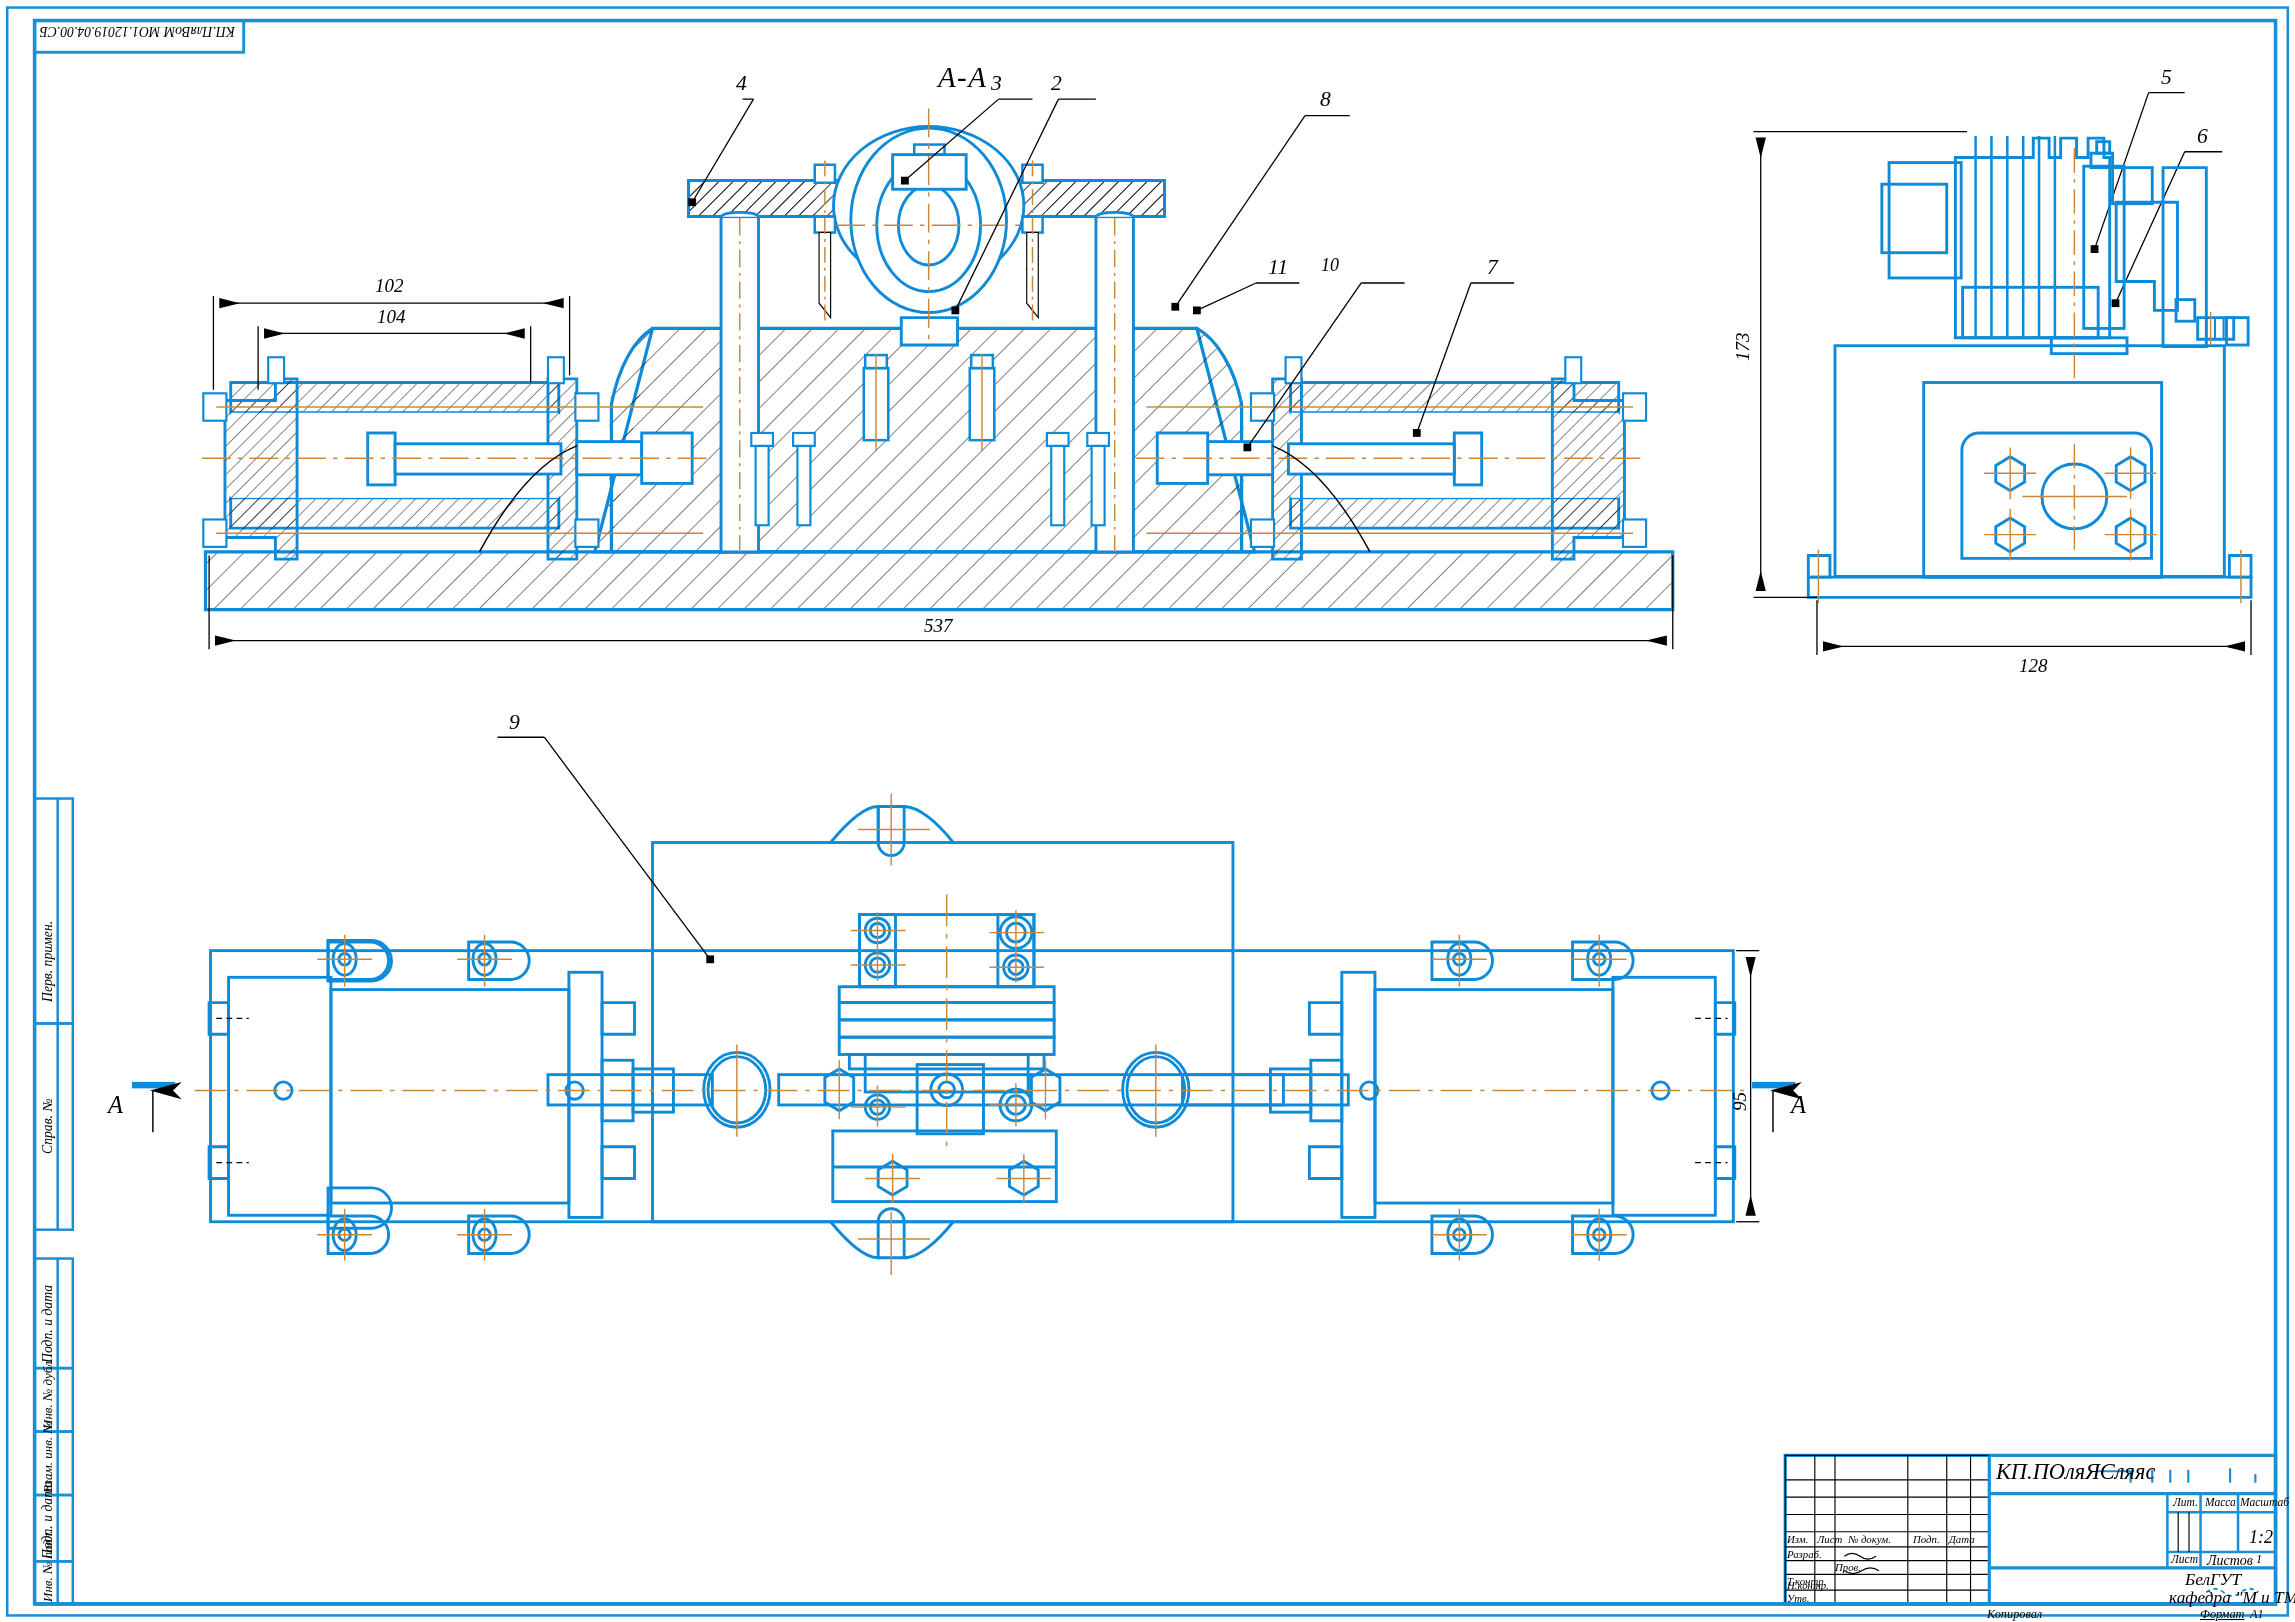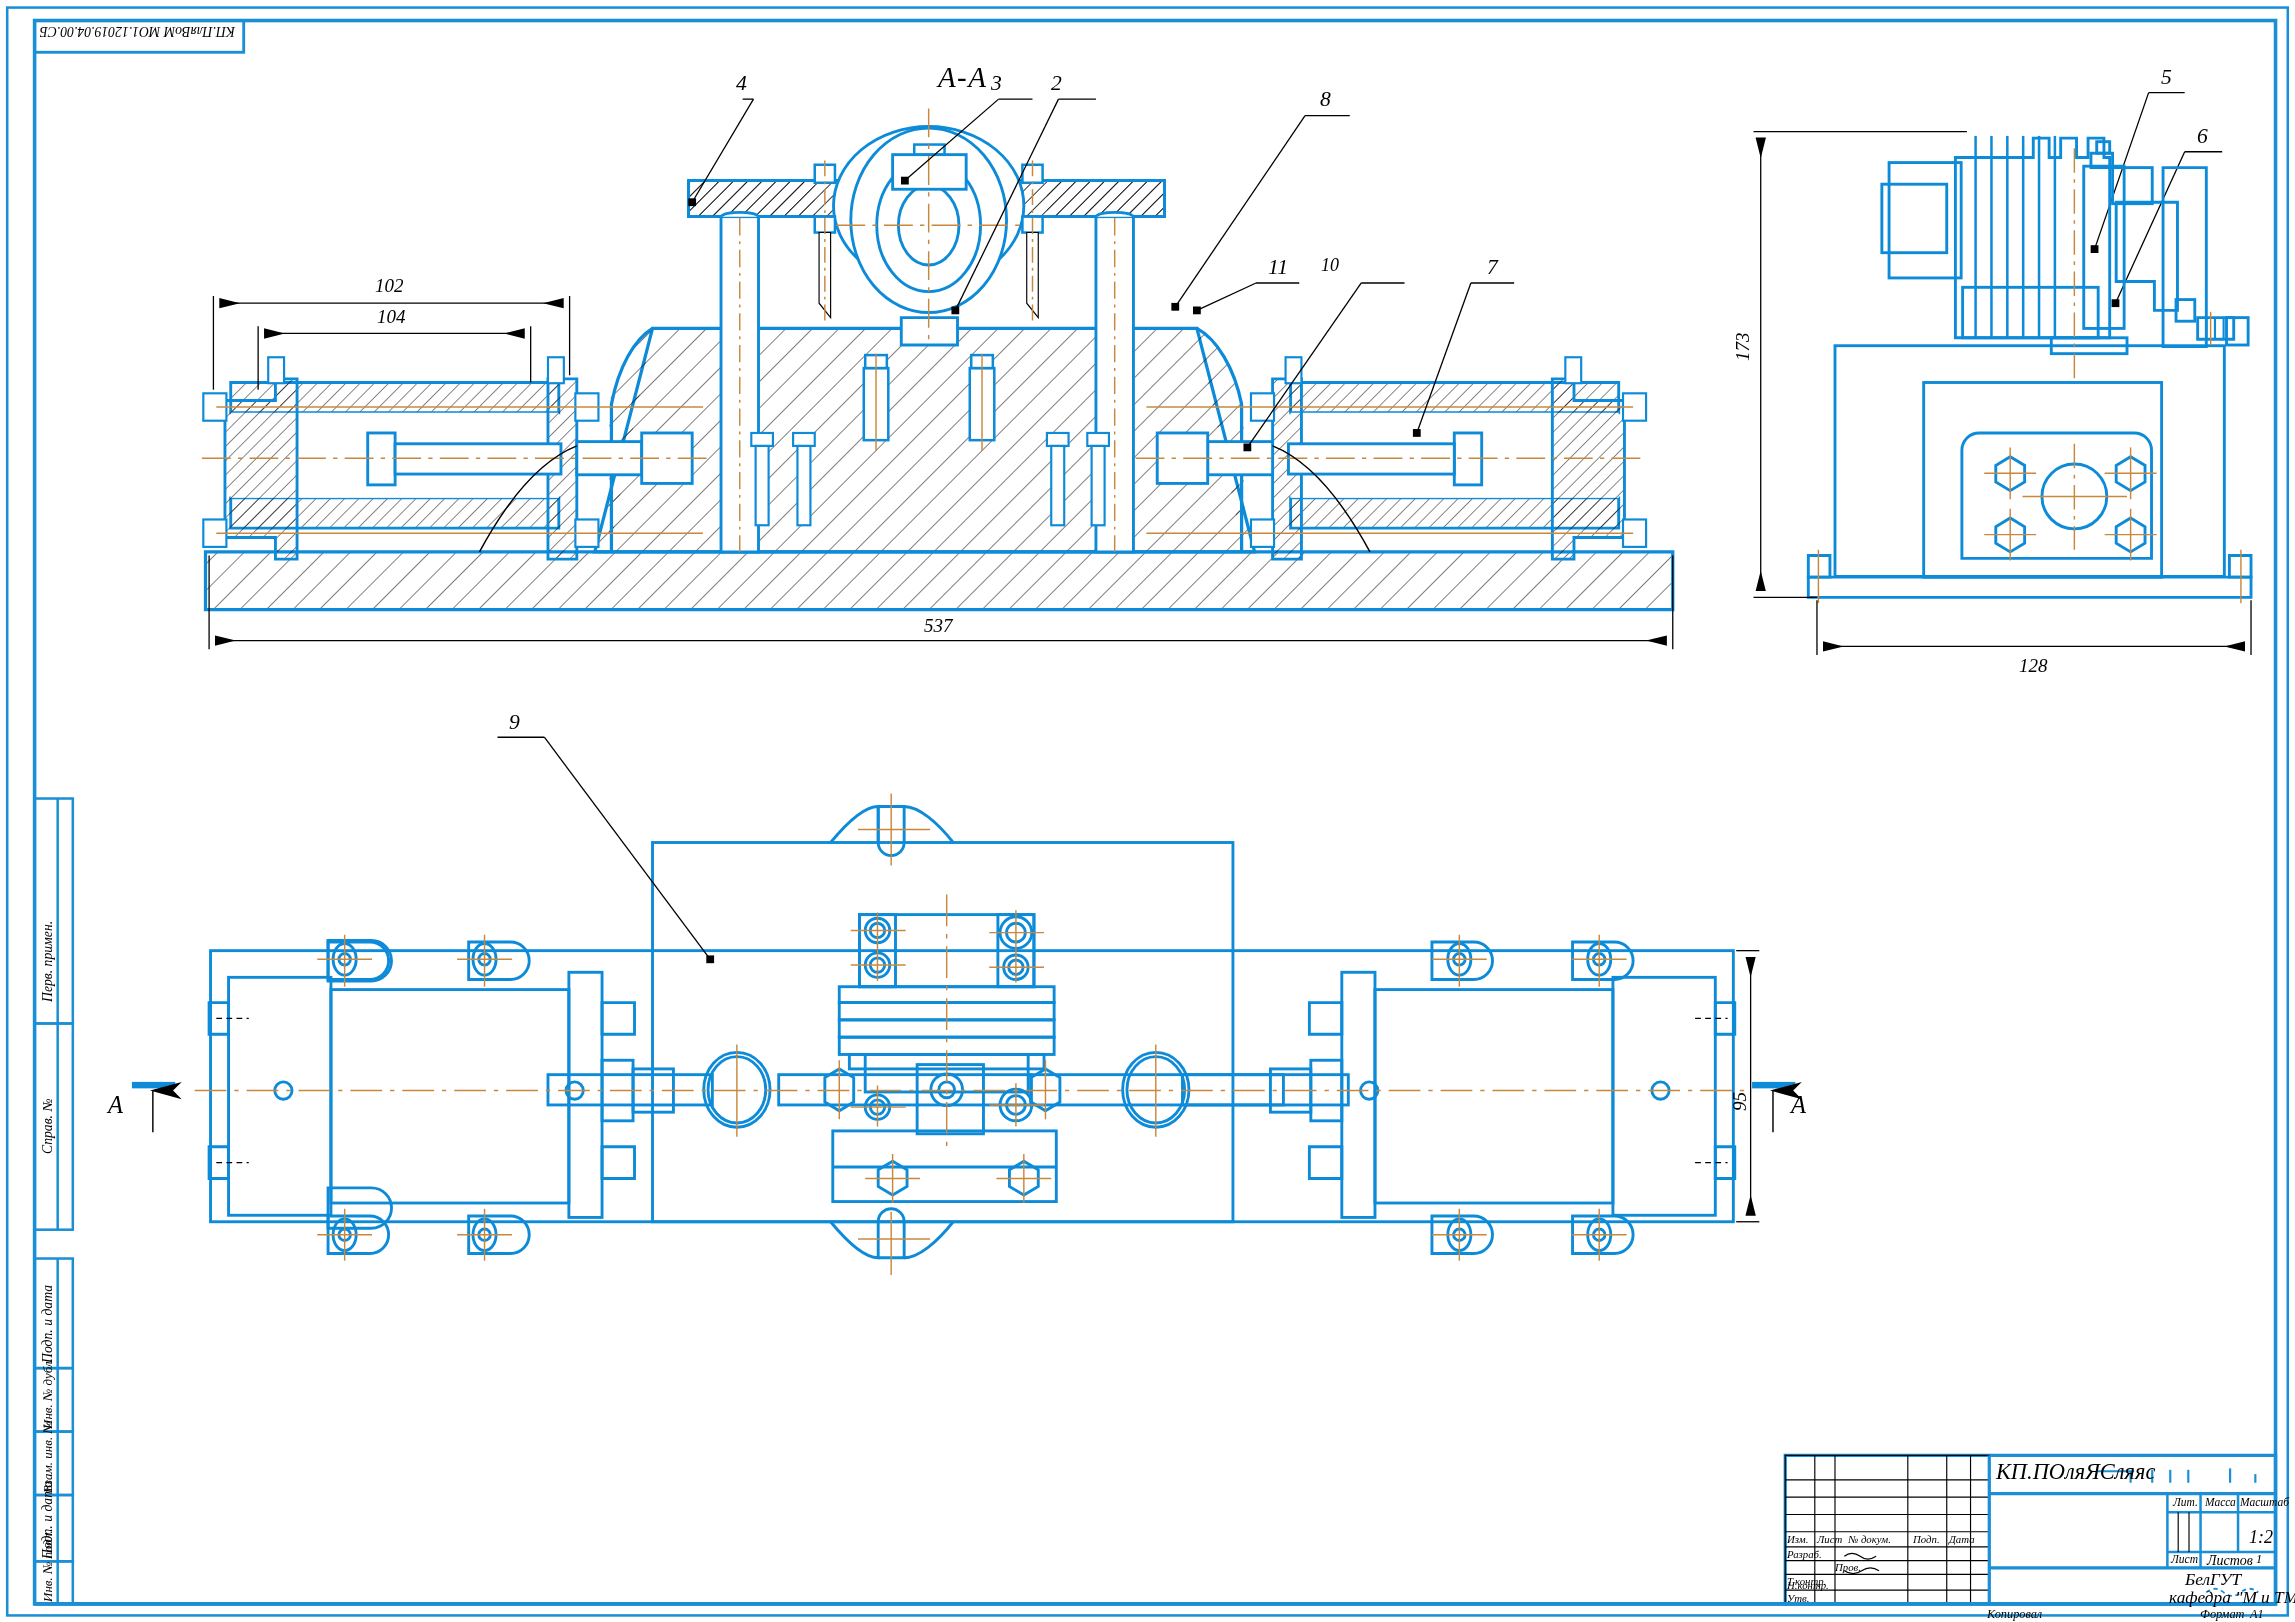"Формат" div.txt { text-decoration: none -> underline }
